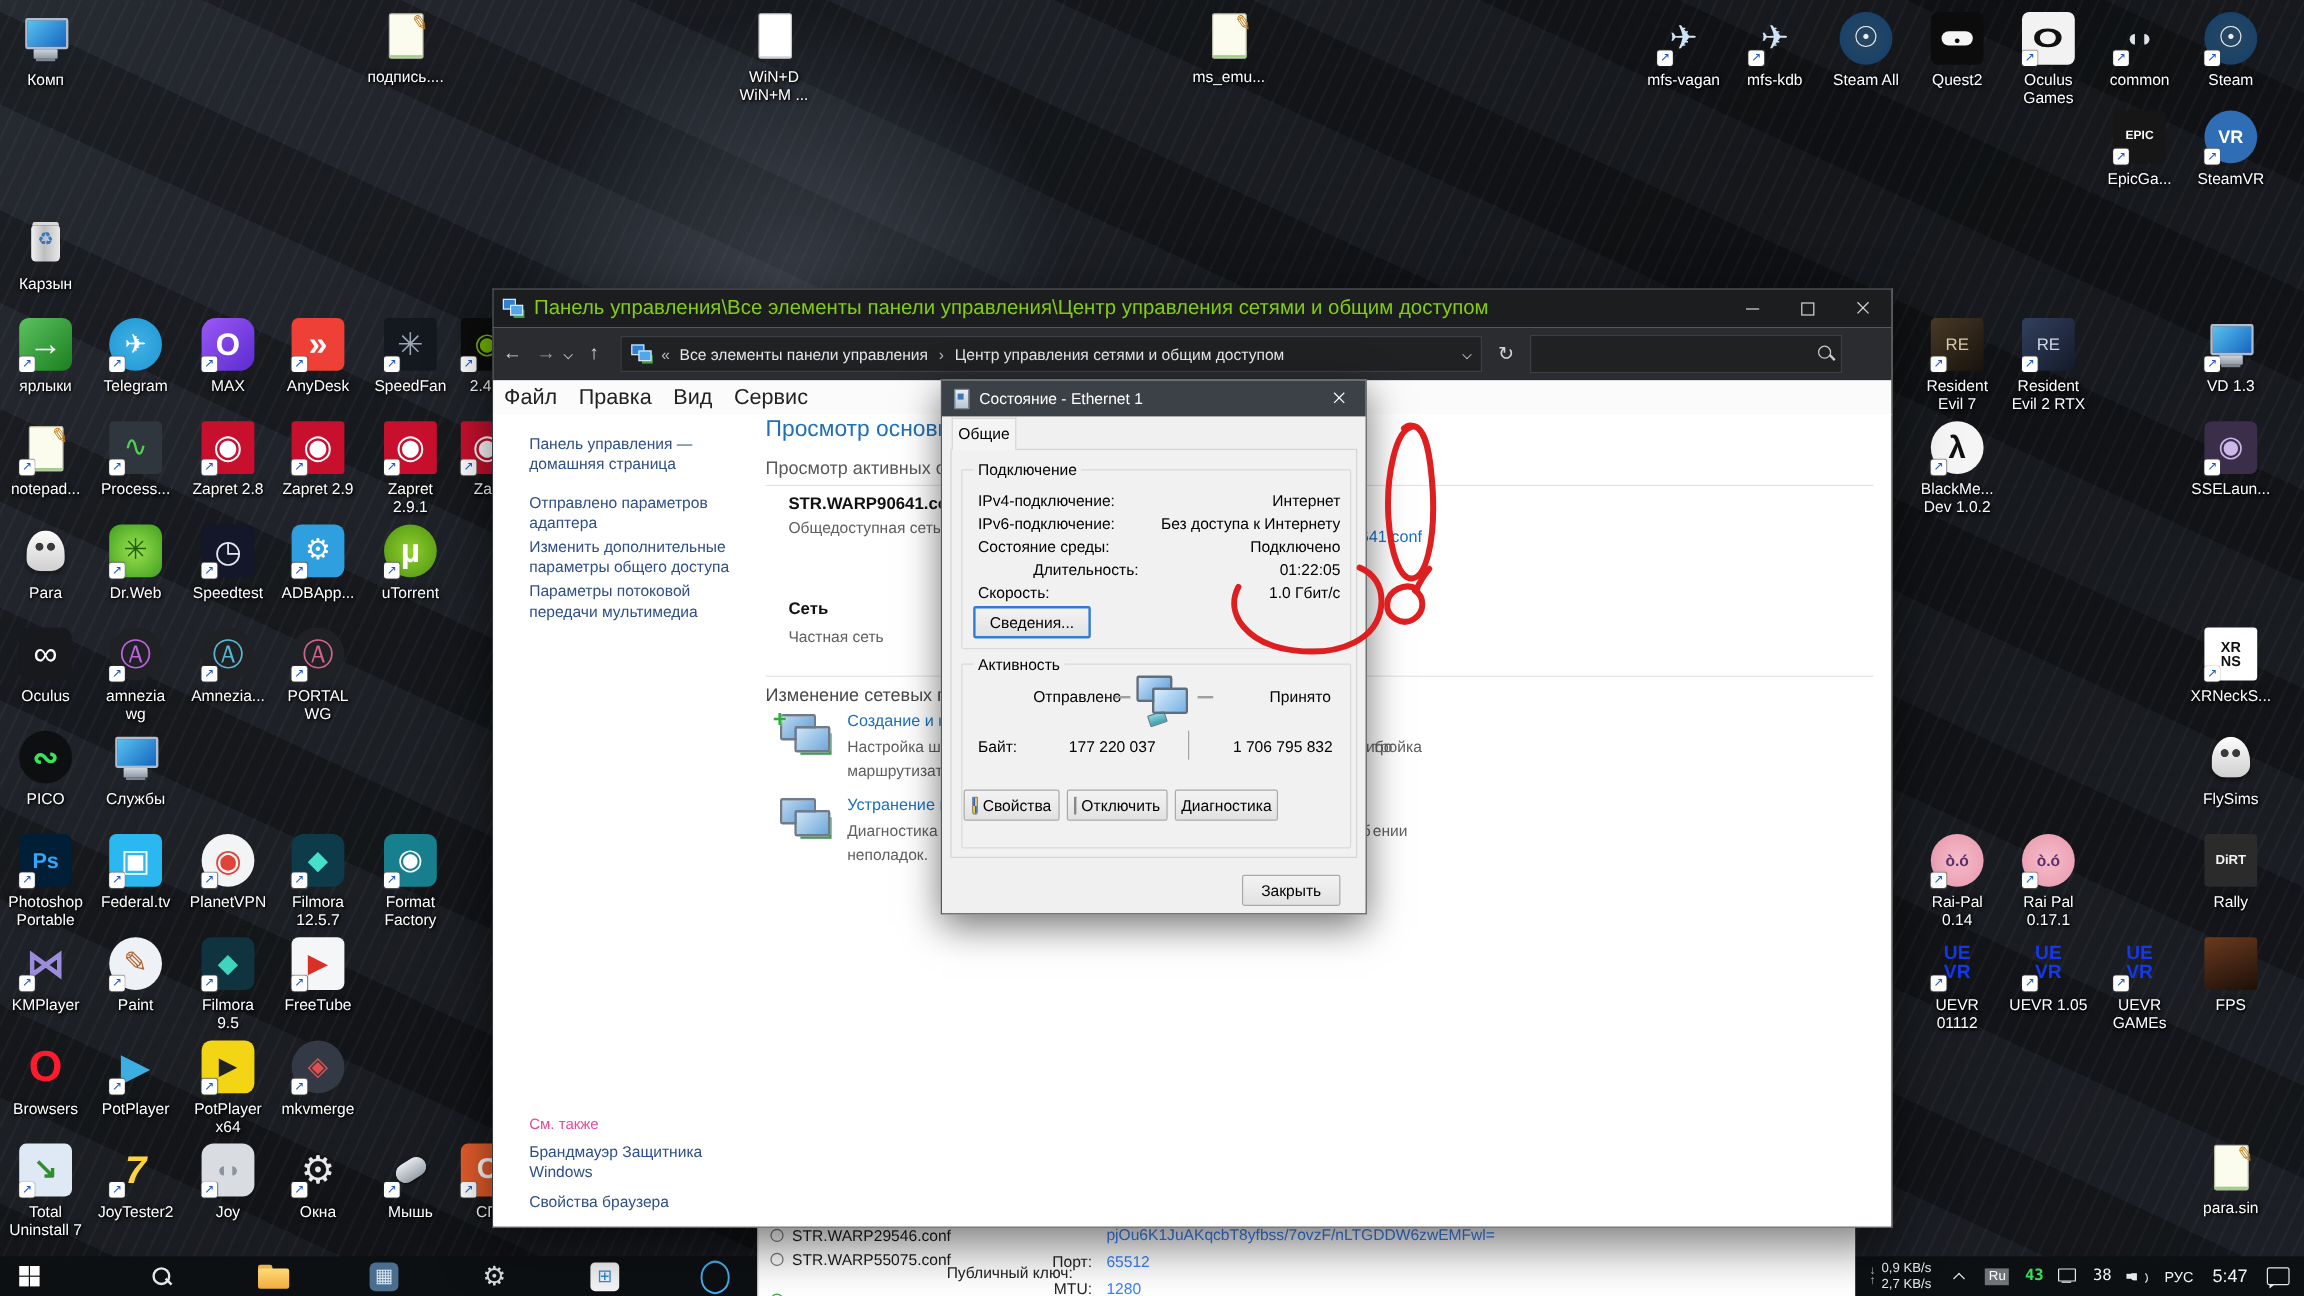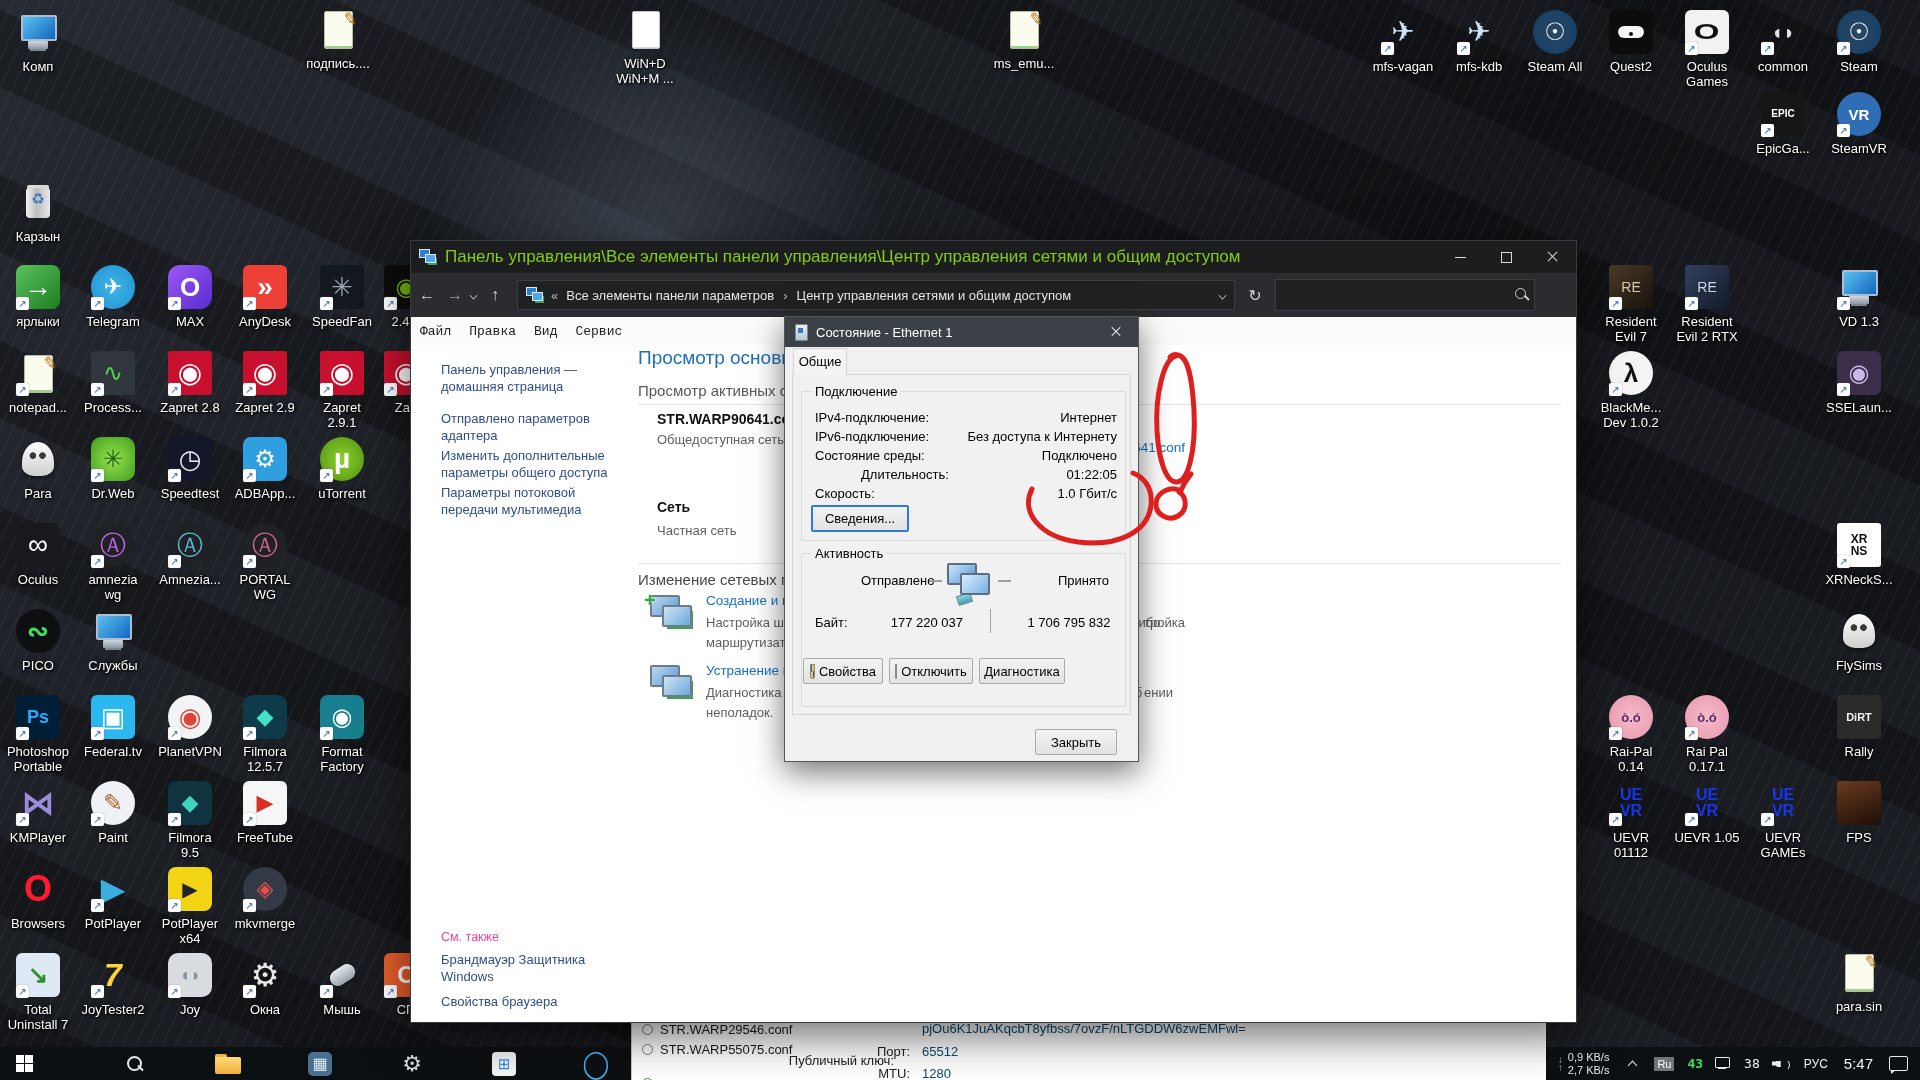"Все элементы панели параметров" span { text: параметров -> управления }
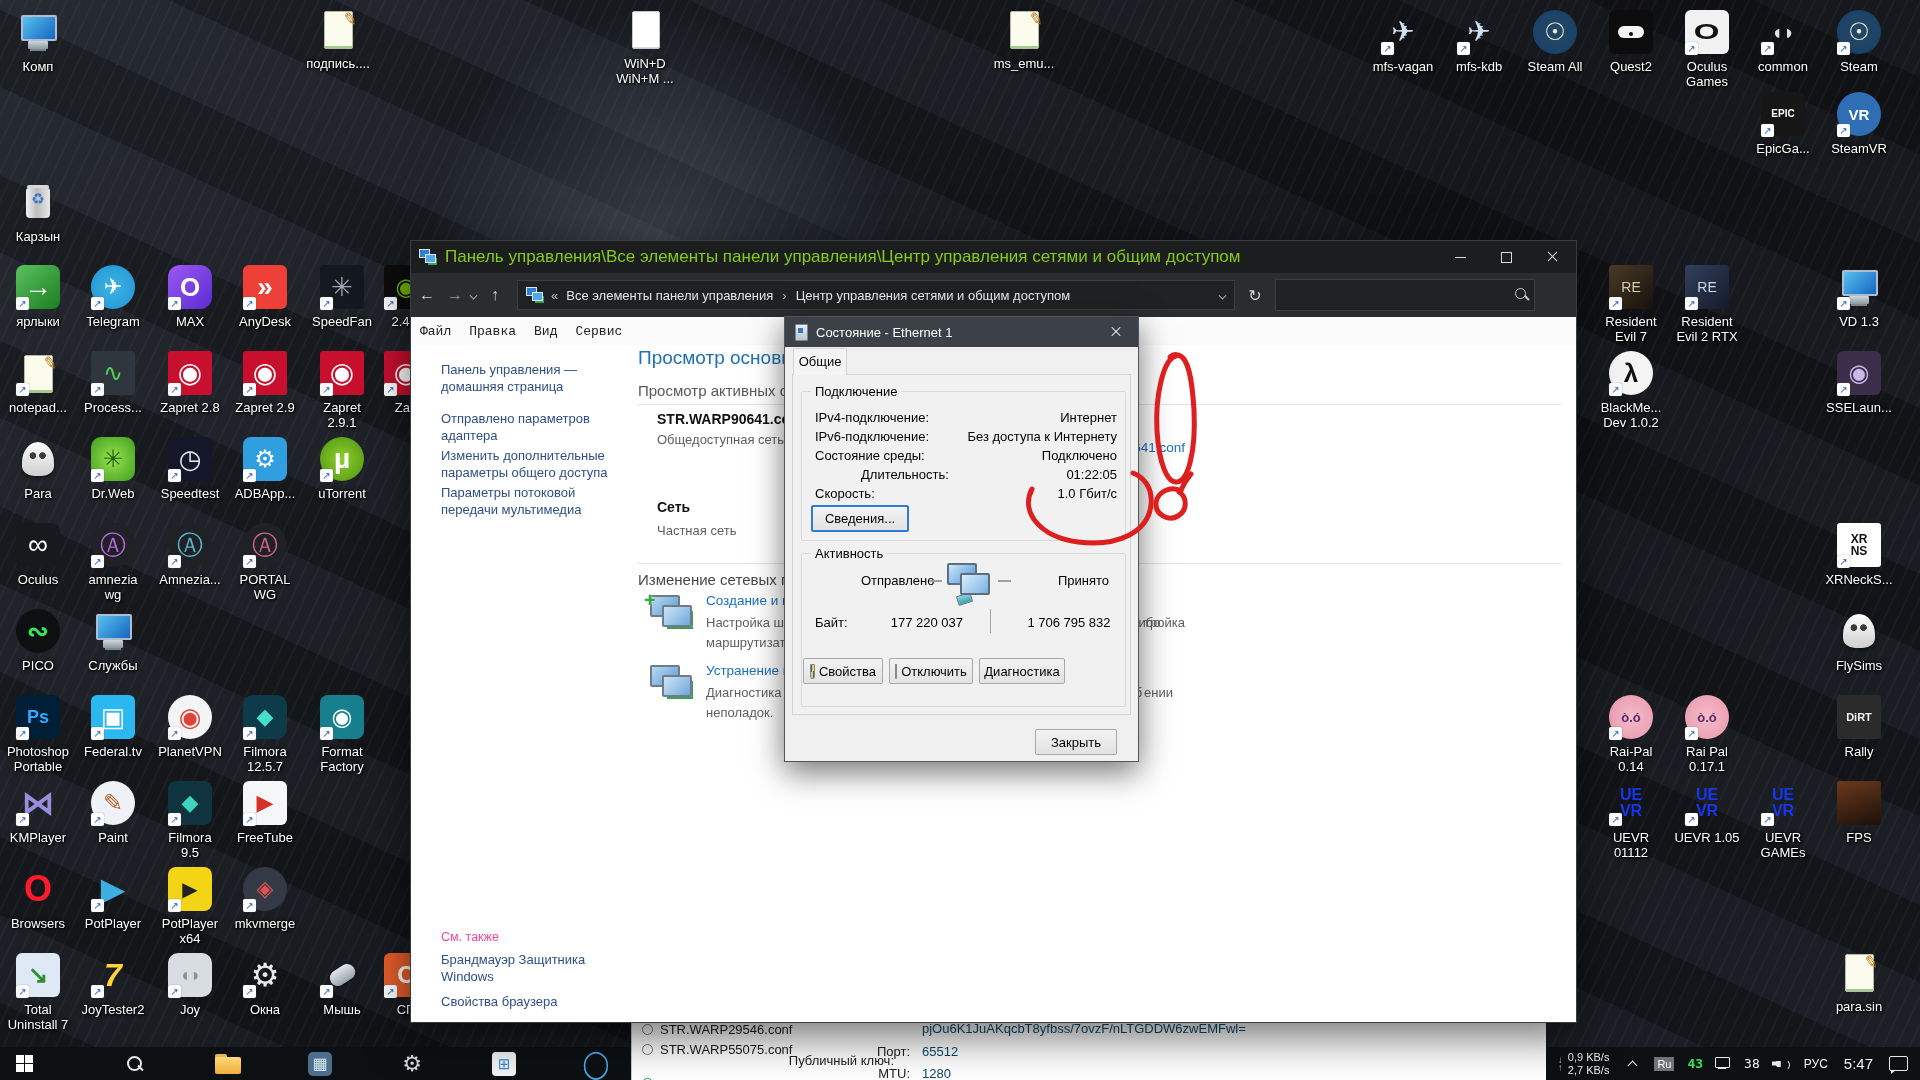"Файл" .menubar { font-family: Liberation Mono, monospace -> none; font-size: 13px -> 18px }
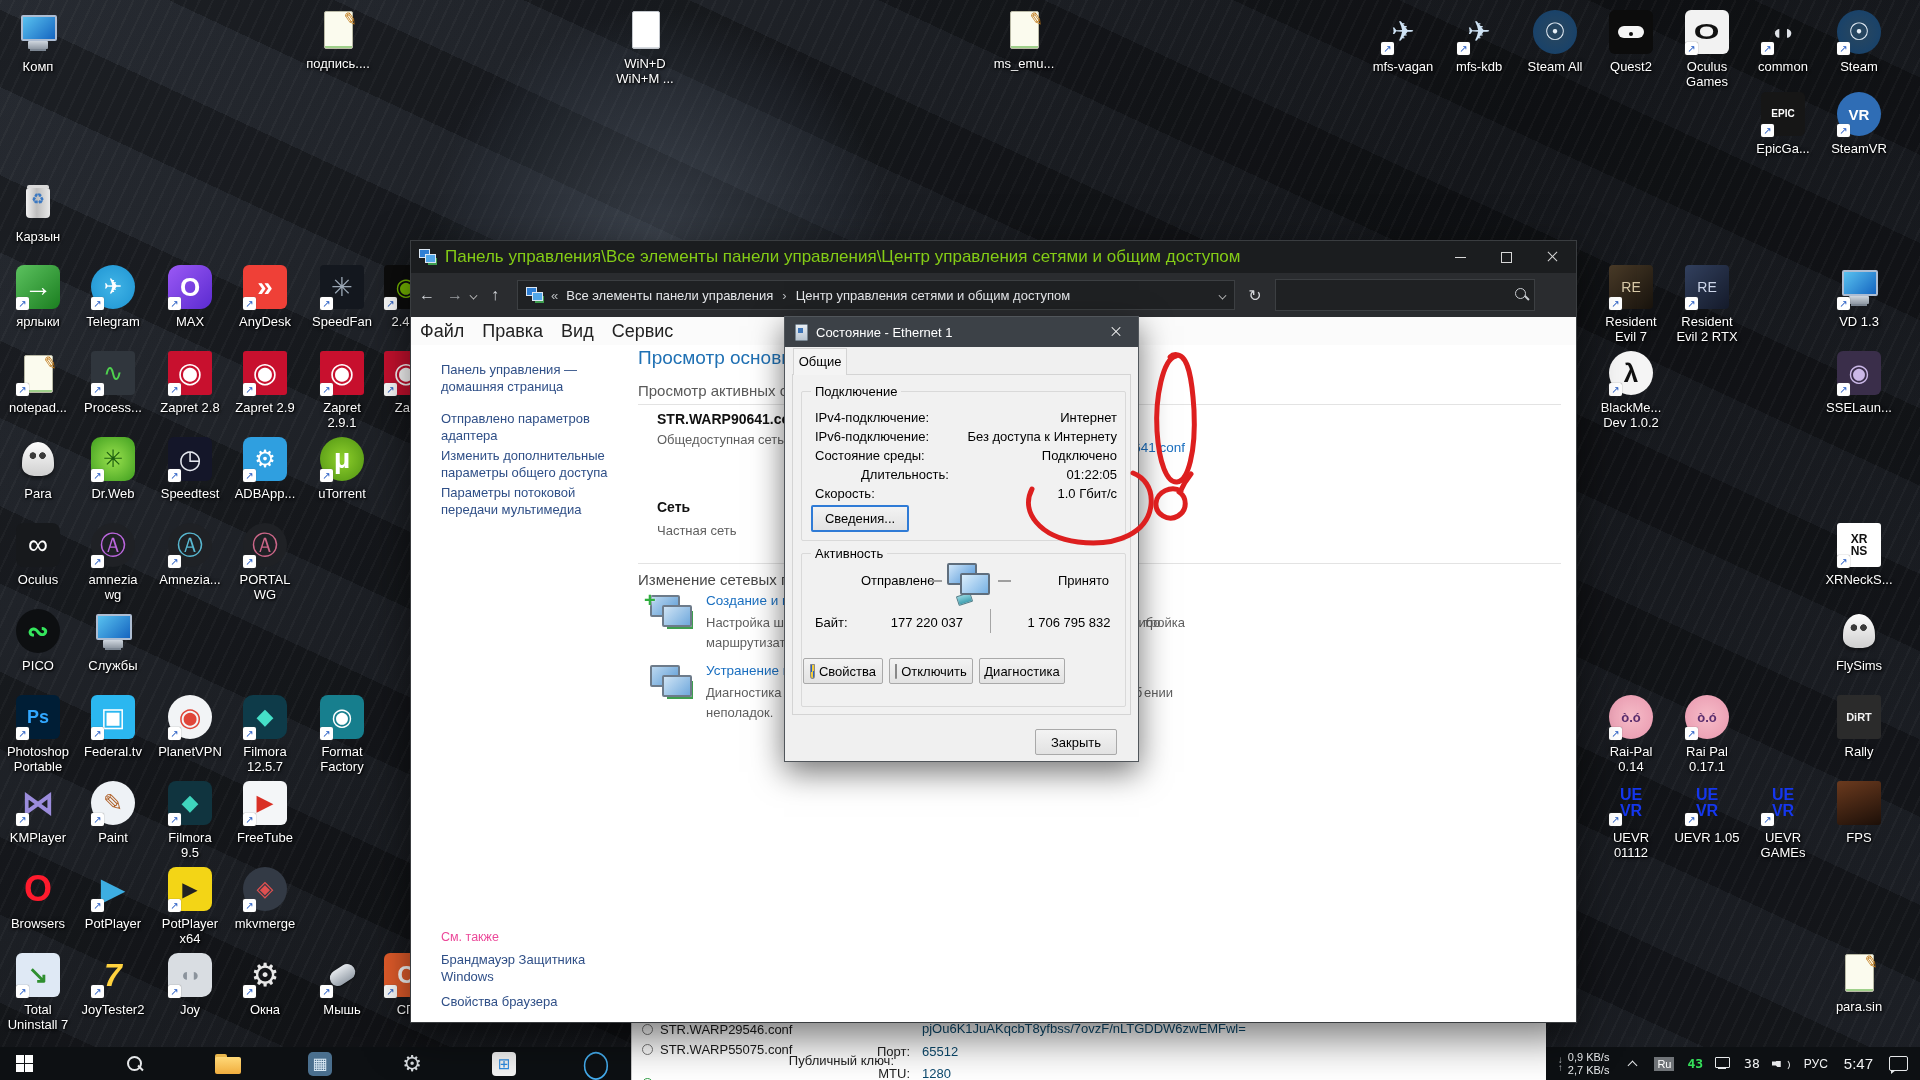"pjOu6K1JuAKqcbT8yfbss/7ovzF/nLTGDDW6zwEM" .wg-v { color: #0c4a6e -> #3b82f6 }
